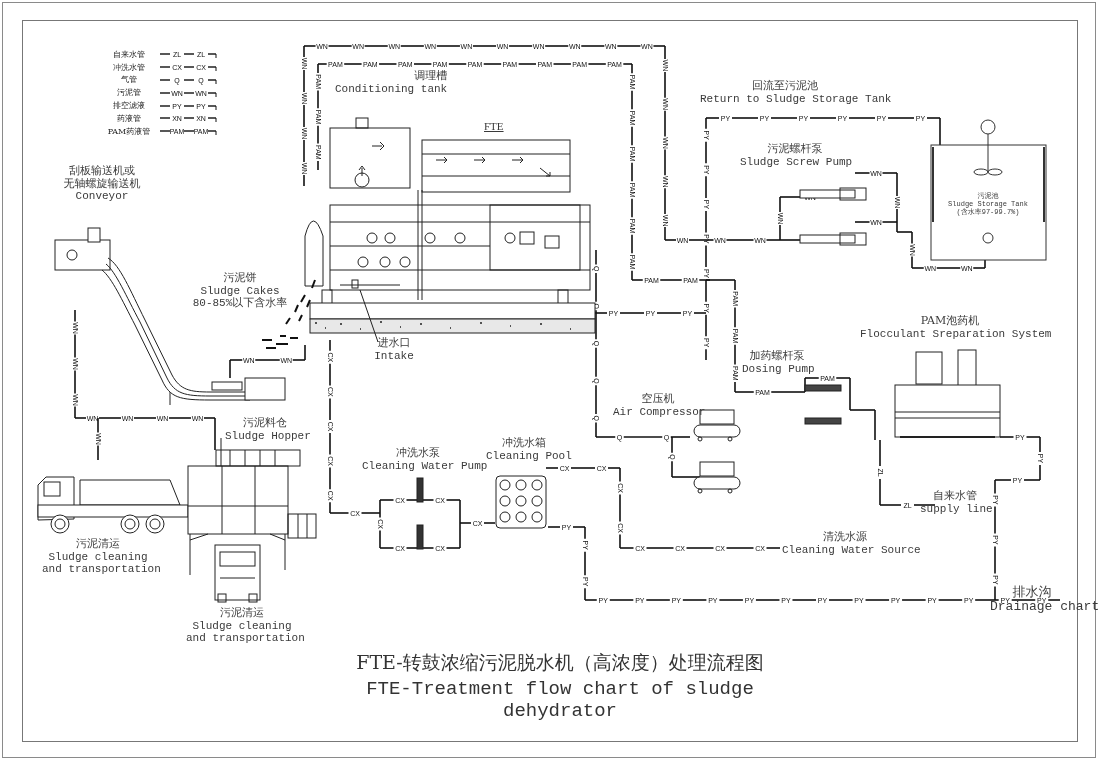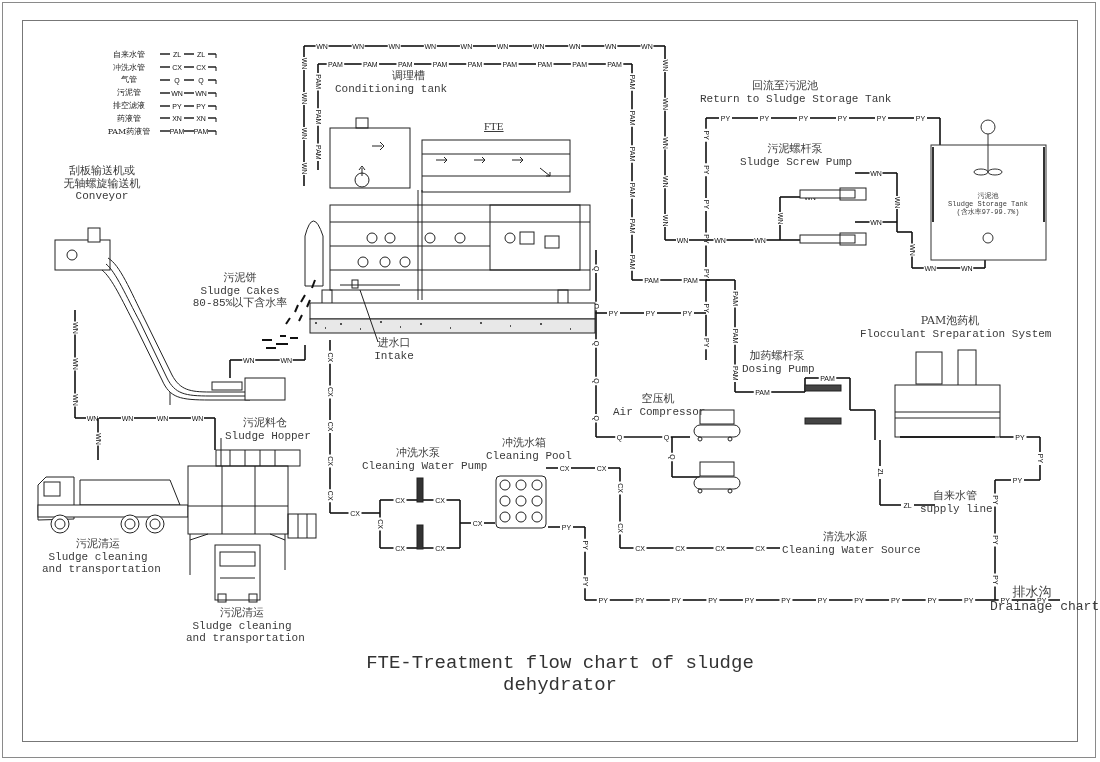"调理槽" span.cn { text-align: center -> right }
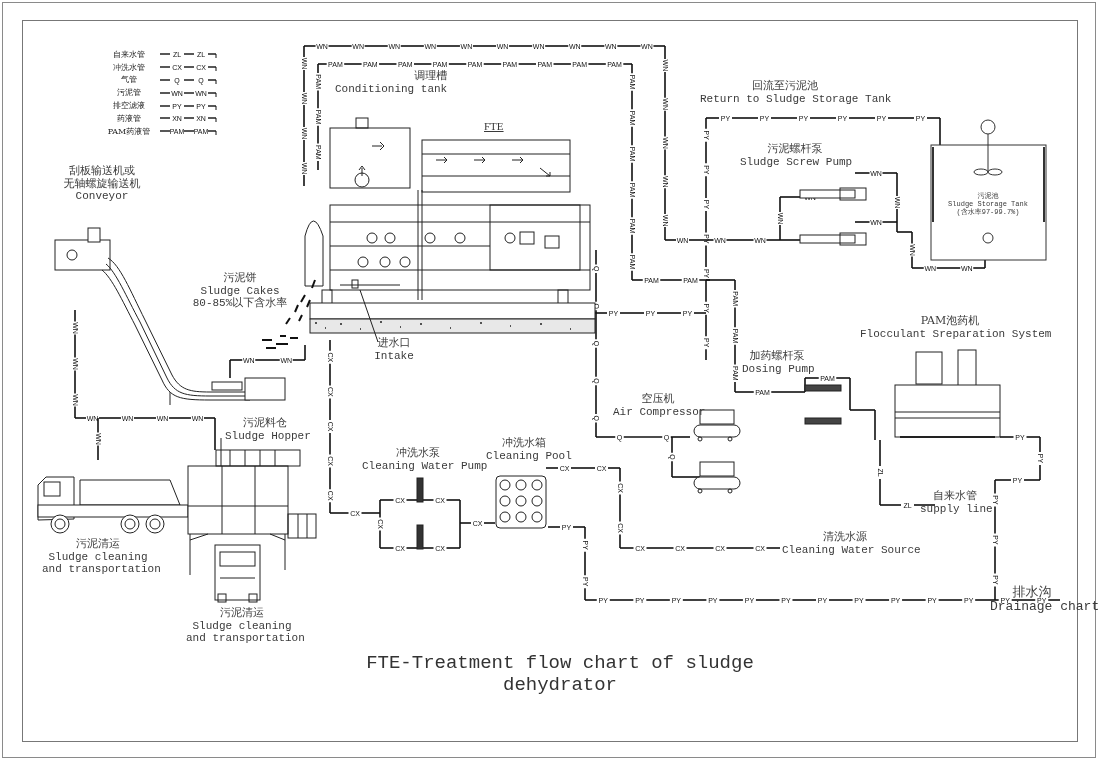"FTE-转鼓浓缩污泥脱水机（高浓度）处理流程图" span.cn { html: none -> <span>FTE-转鼓浓缩污泥脱水机（高浓度）处理流程图</span> }
